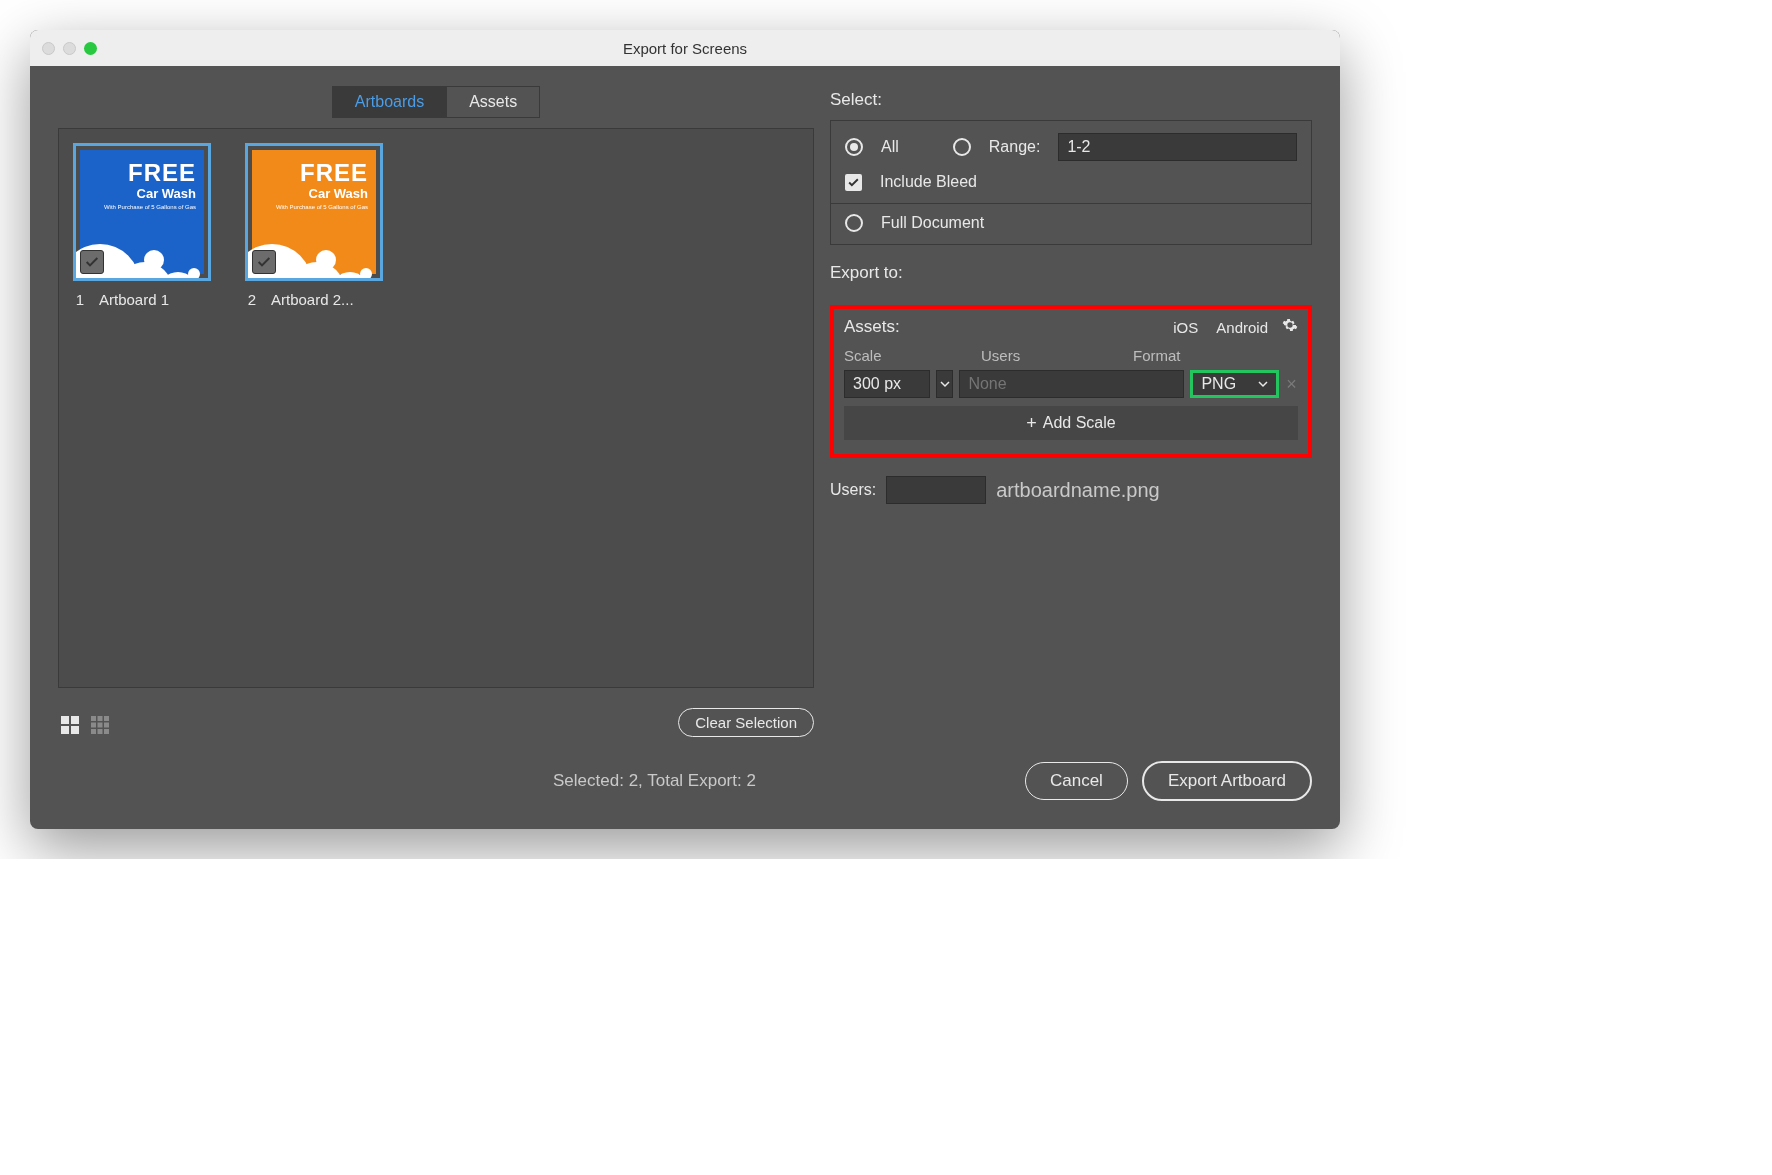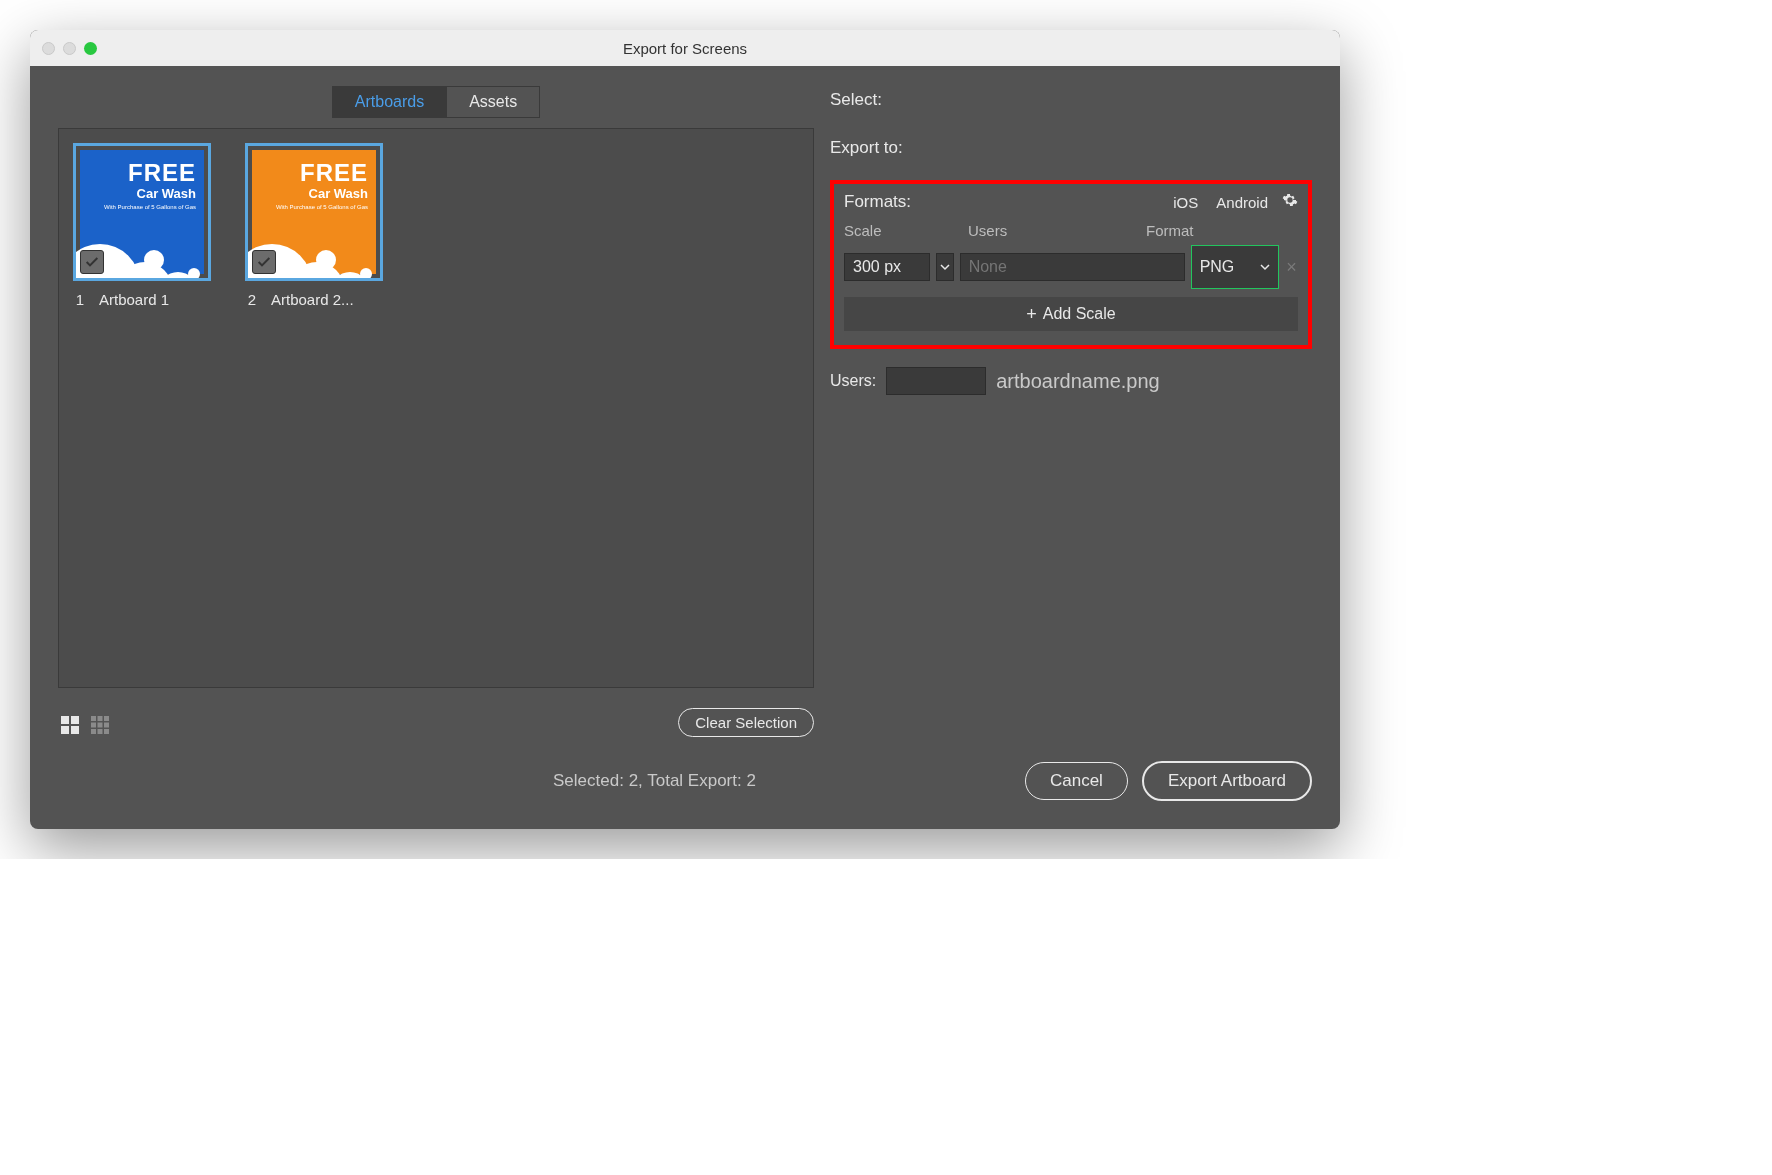"All" div.panel { html: none -> <div> <div> <span></span> <span>All</span> <span></span> <span></span> <span>Range:</span> <input> </div> <div> <span> <svg> <path></path> </svg> </span> <span>Include Bleed</span> </div> <div></div> <div> <span></span> <span>Full Document</span> </div> </div> }
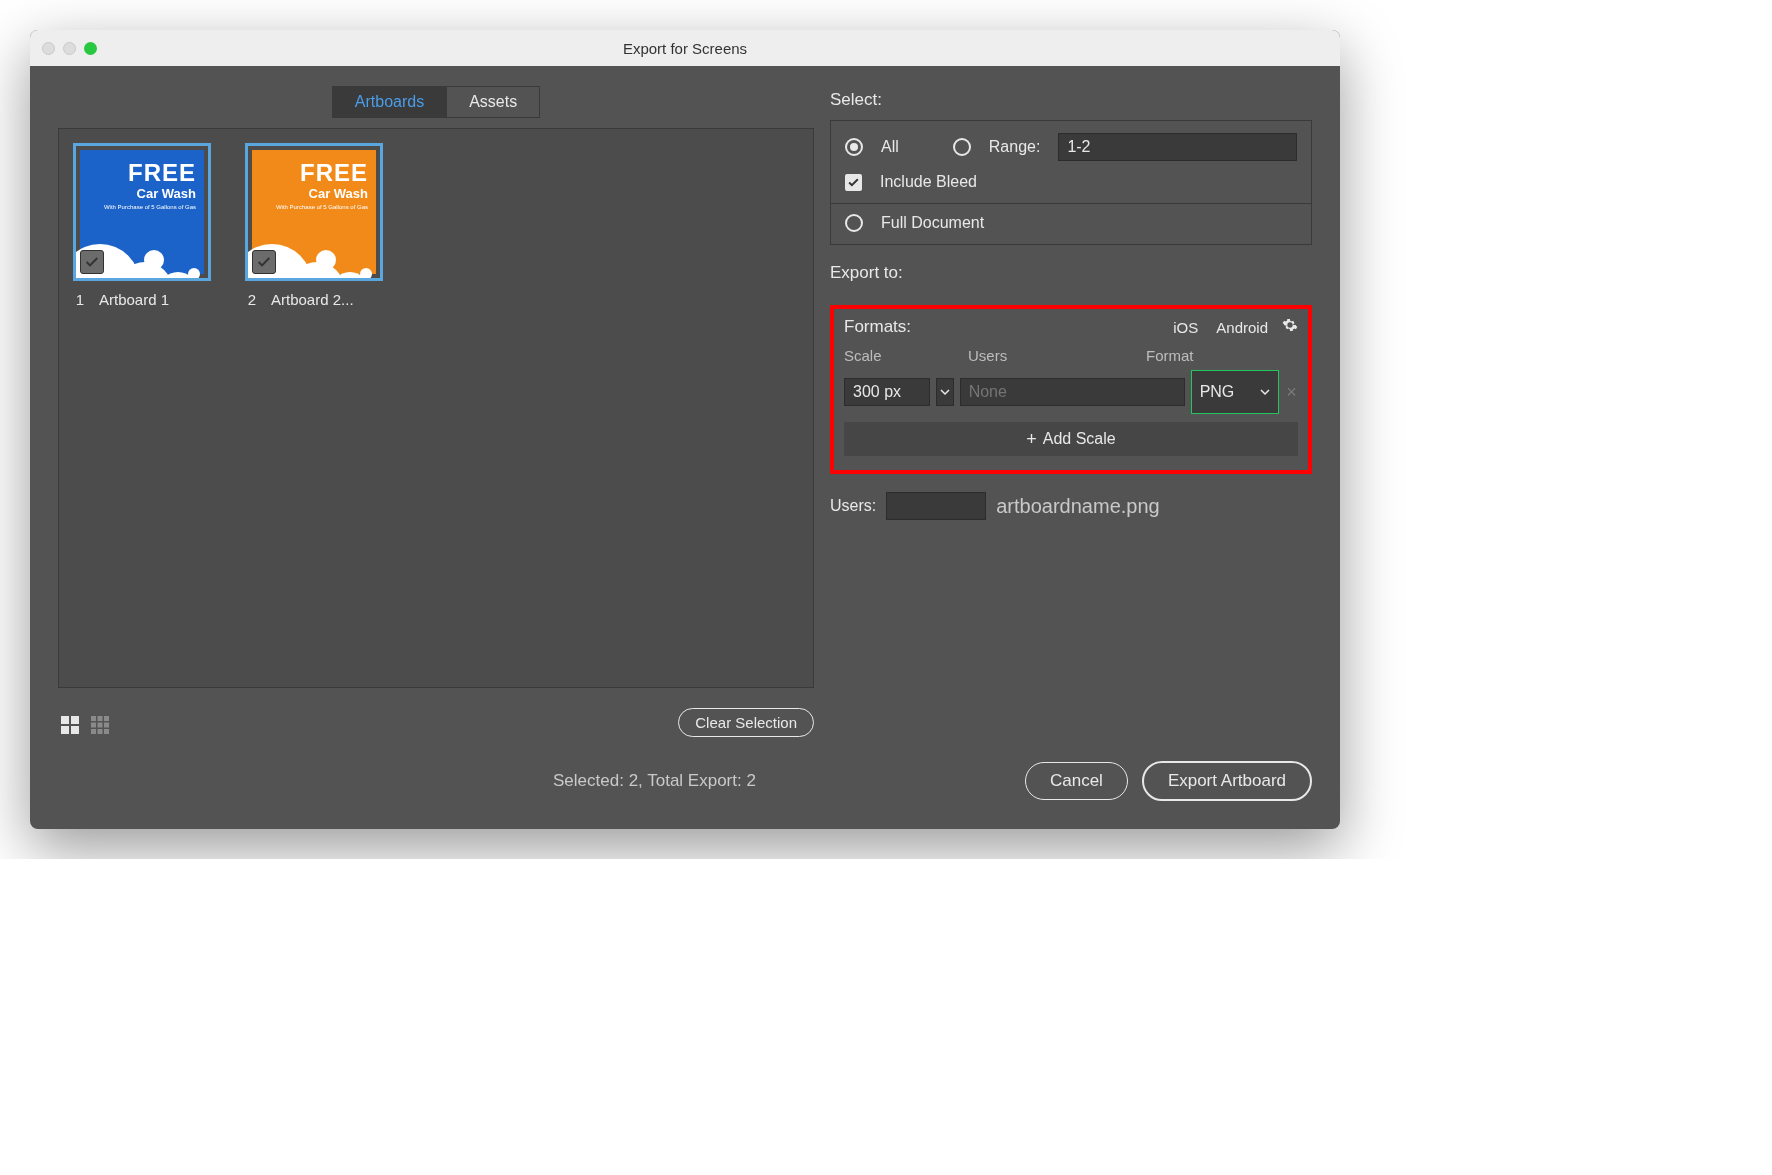"Formats:" span.sec-label { text: Formats -> Assets }
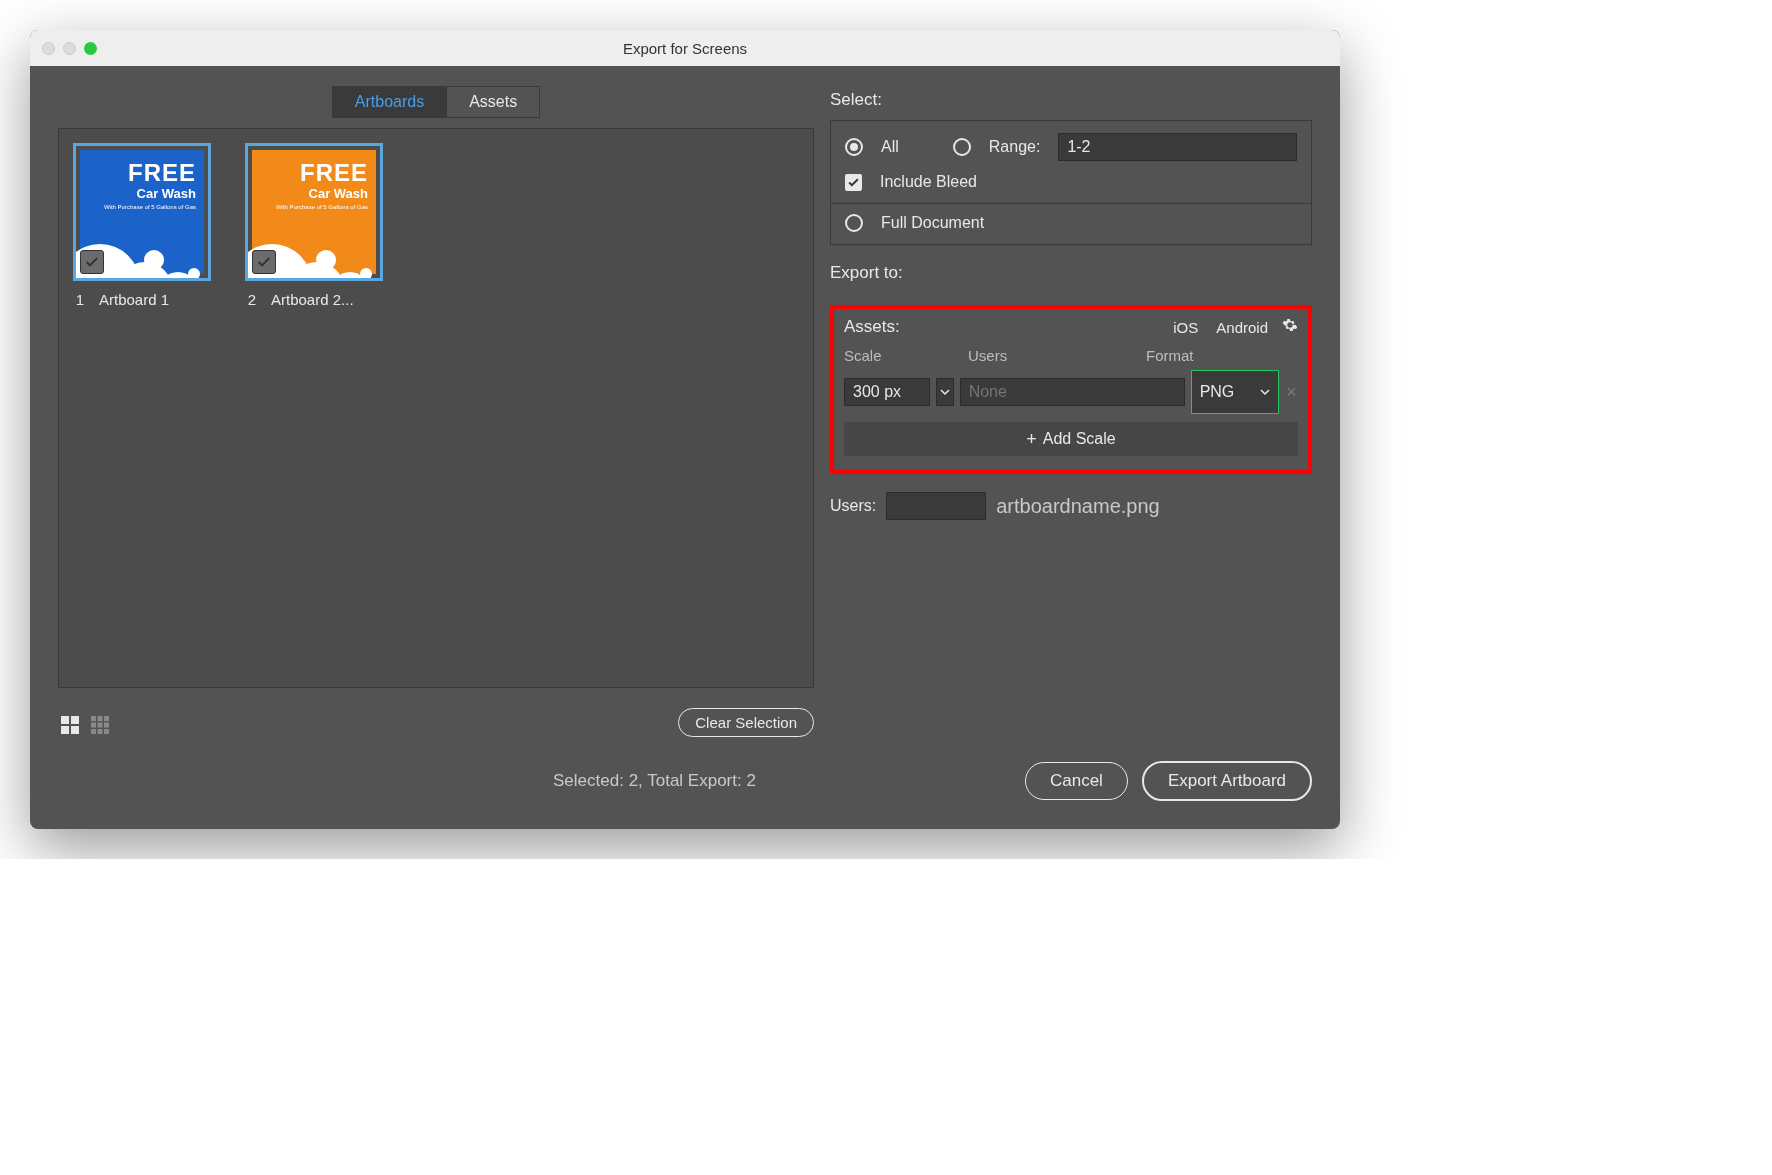"Scale" .format-cols { gap: 6px -> 19px }
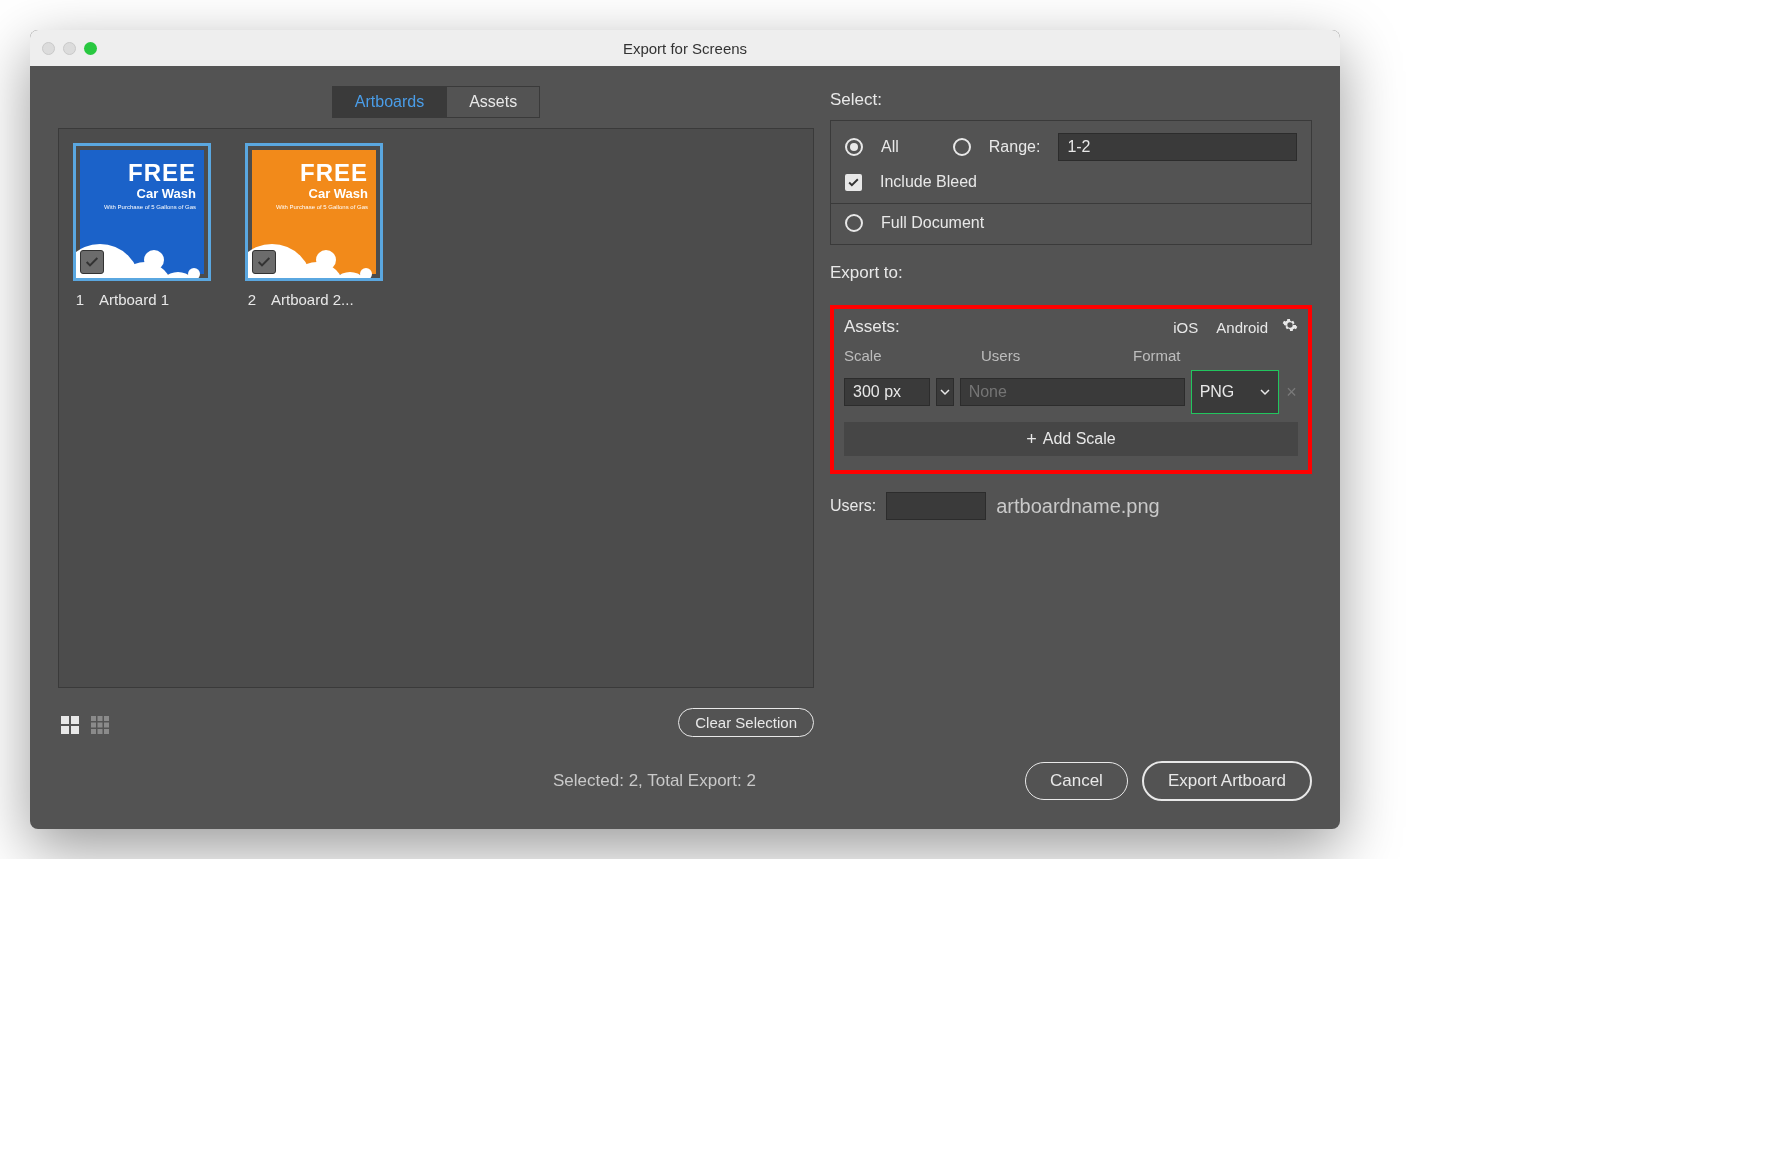"PNG" .fmt-select { border: 1px solid #22c55e -> 3px solid #22c55e; height: 44px -> 28px }
